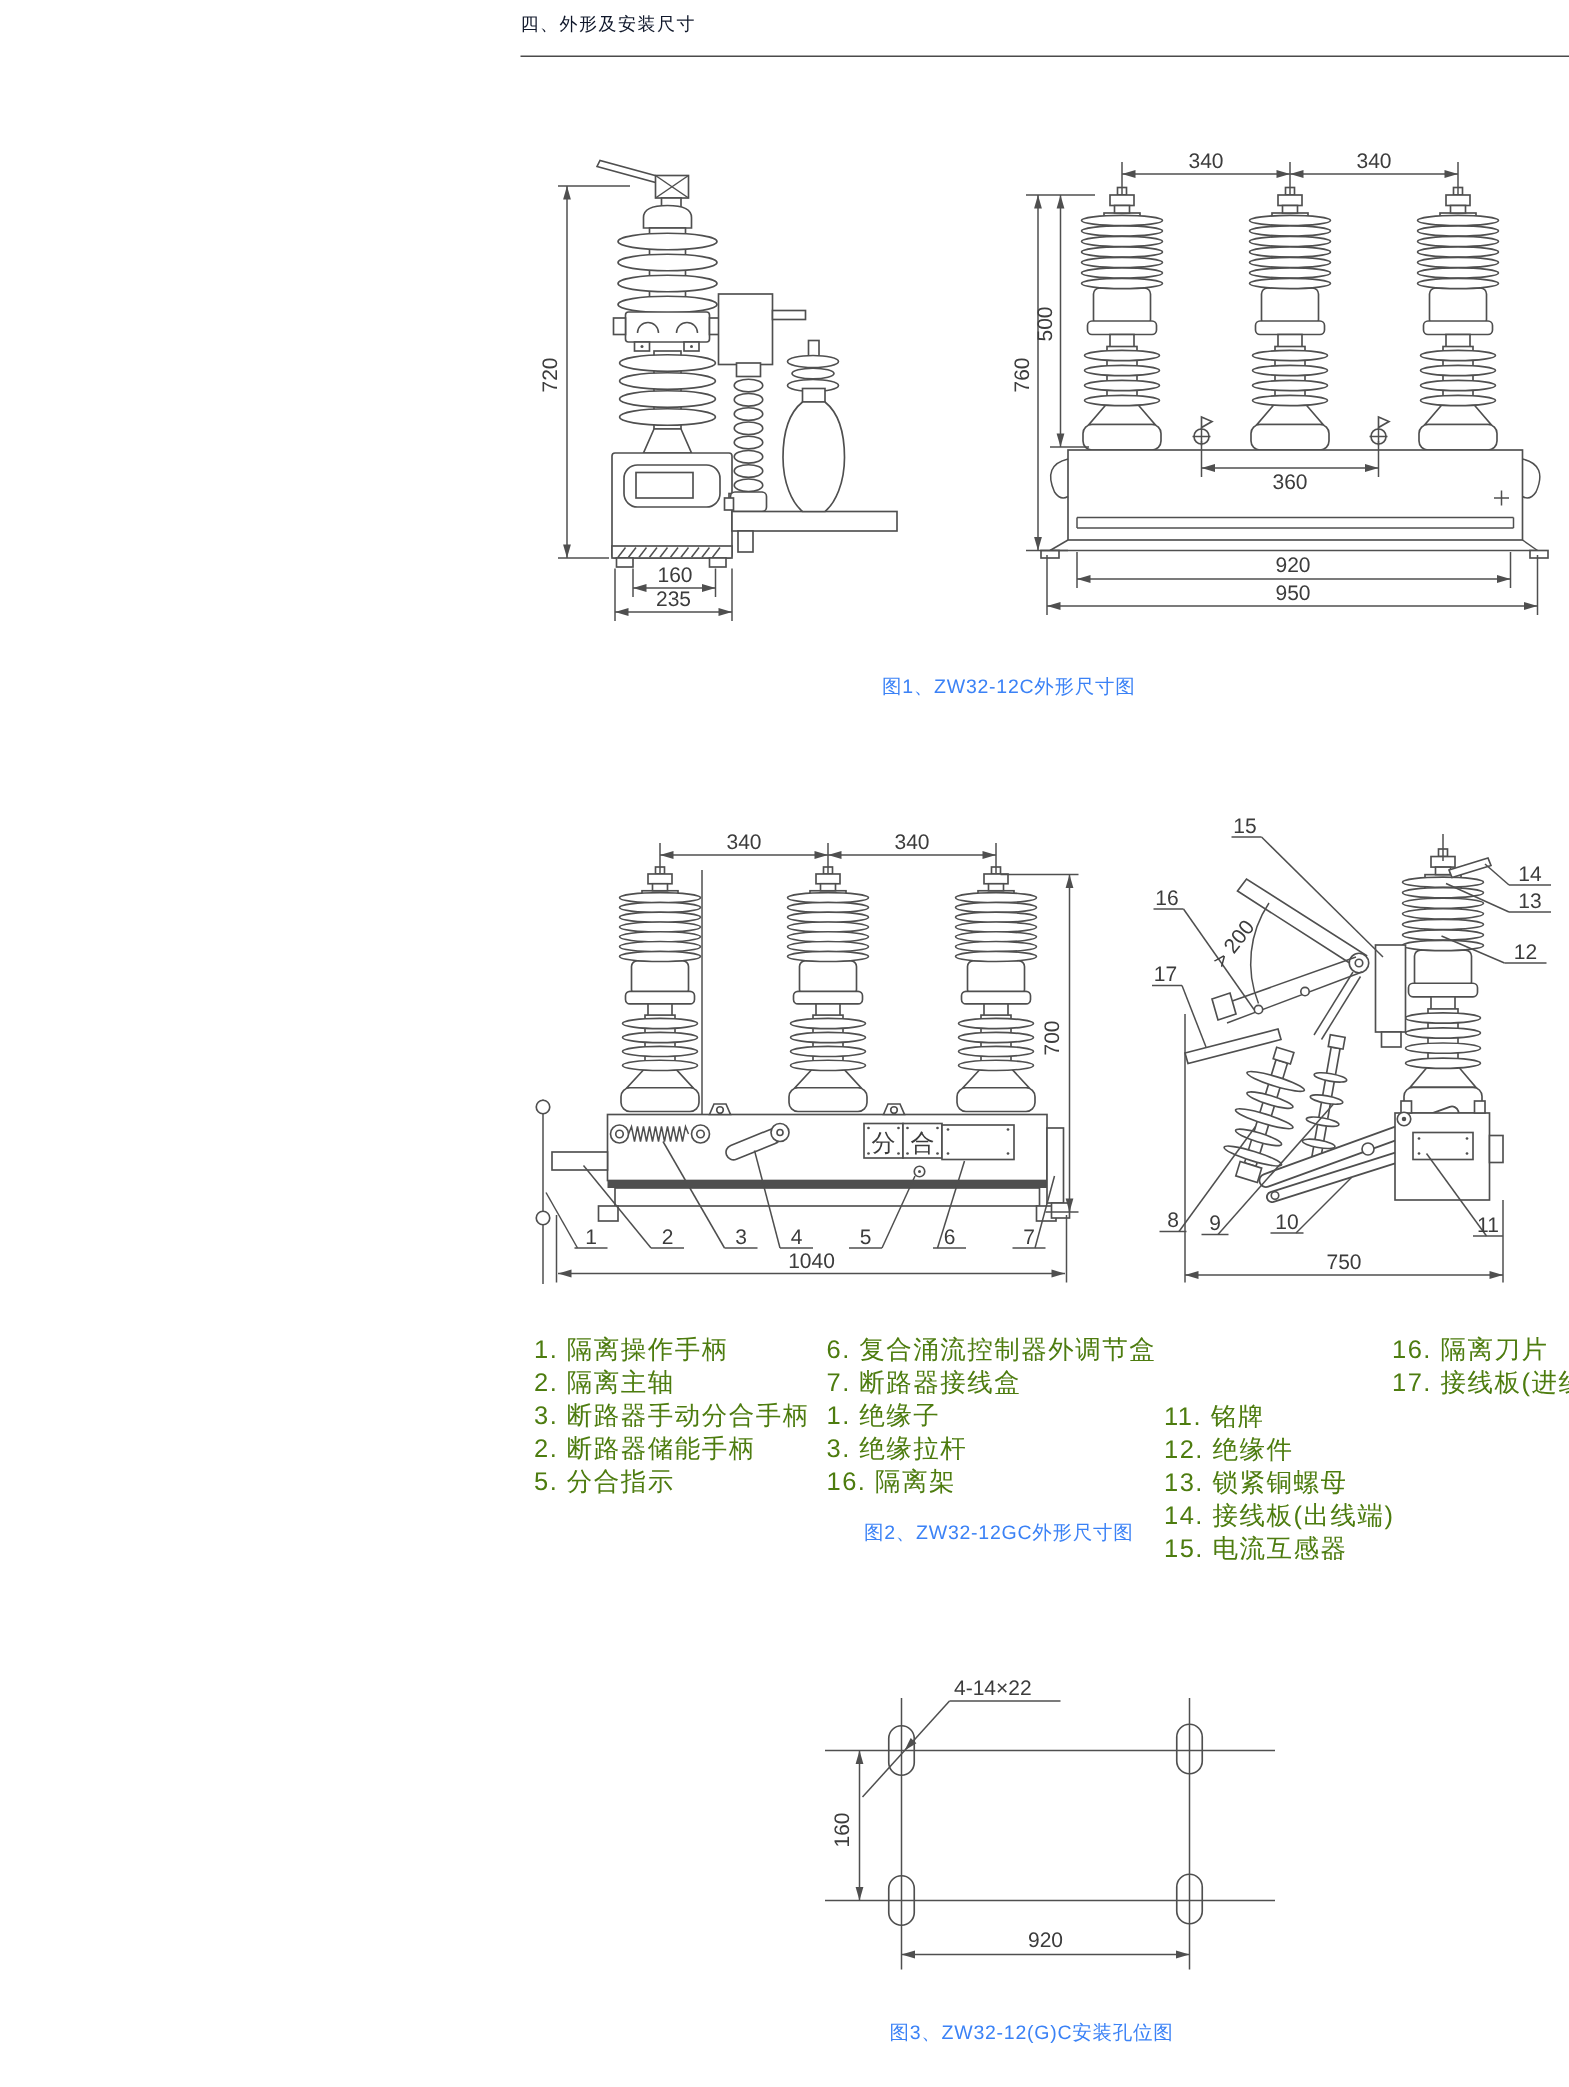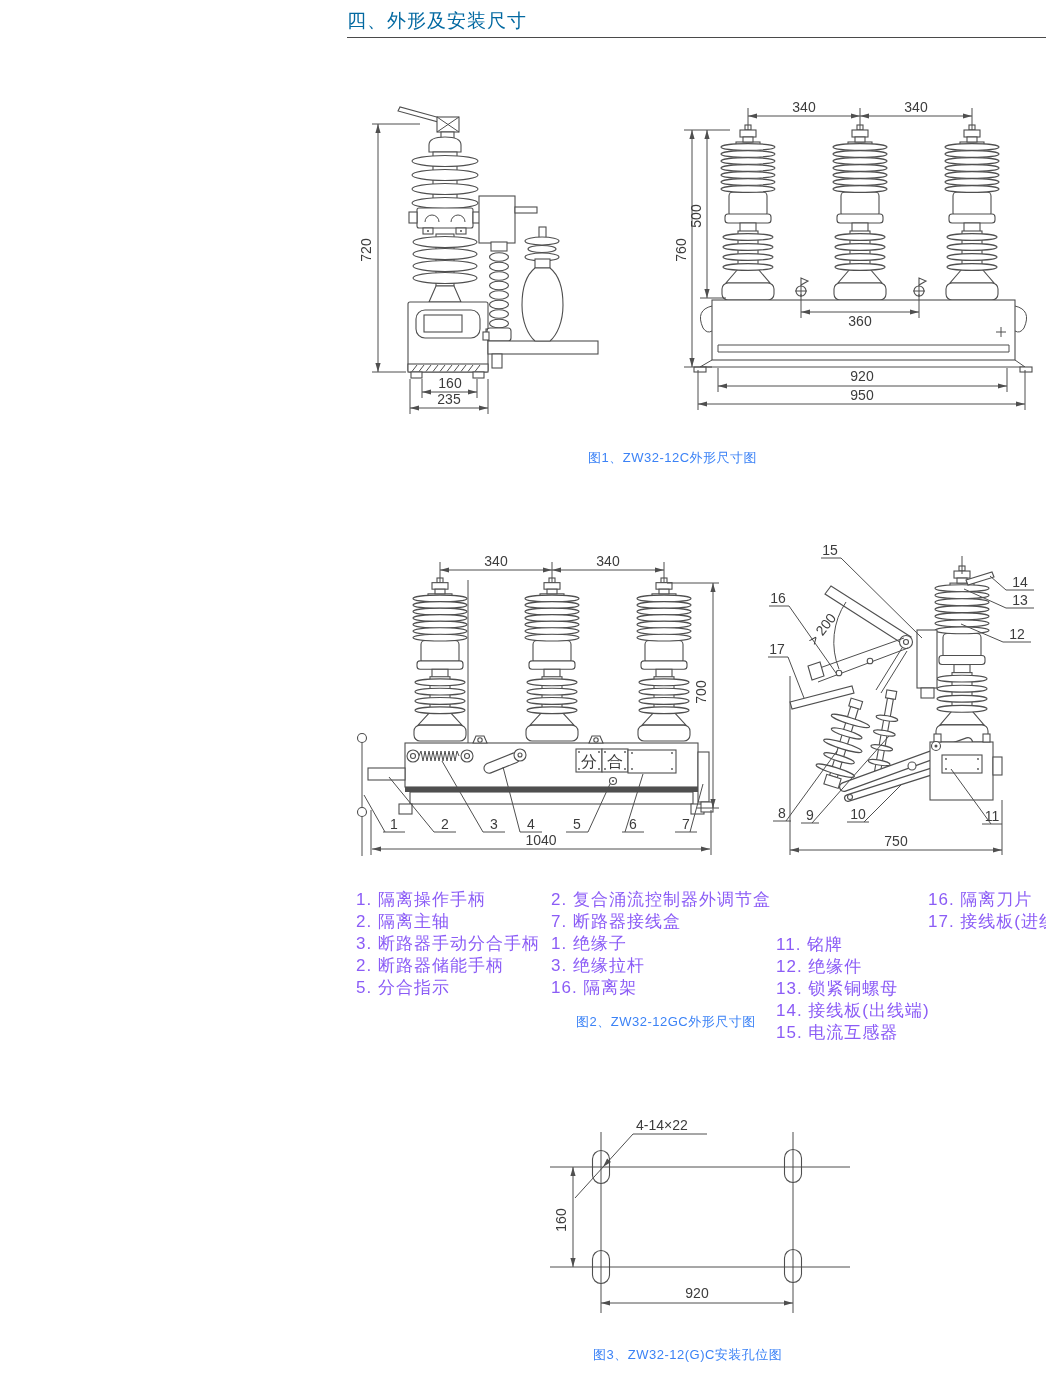"四、外形及安装尺寸" #section-title { color: #0369a1 -> #0f172a; font-size: 19px -> 12px }
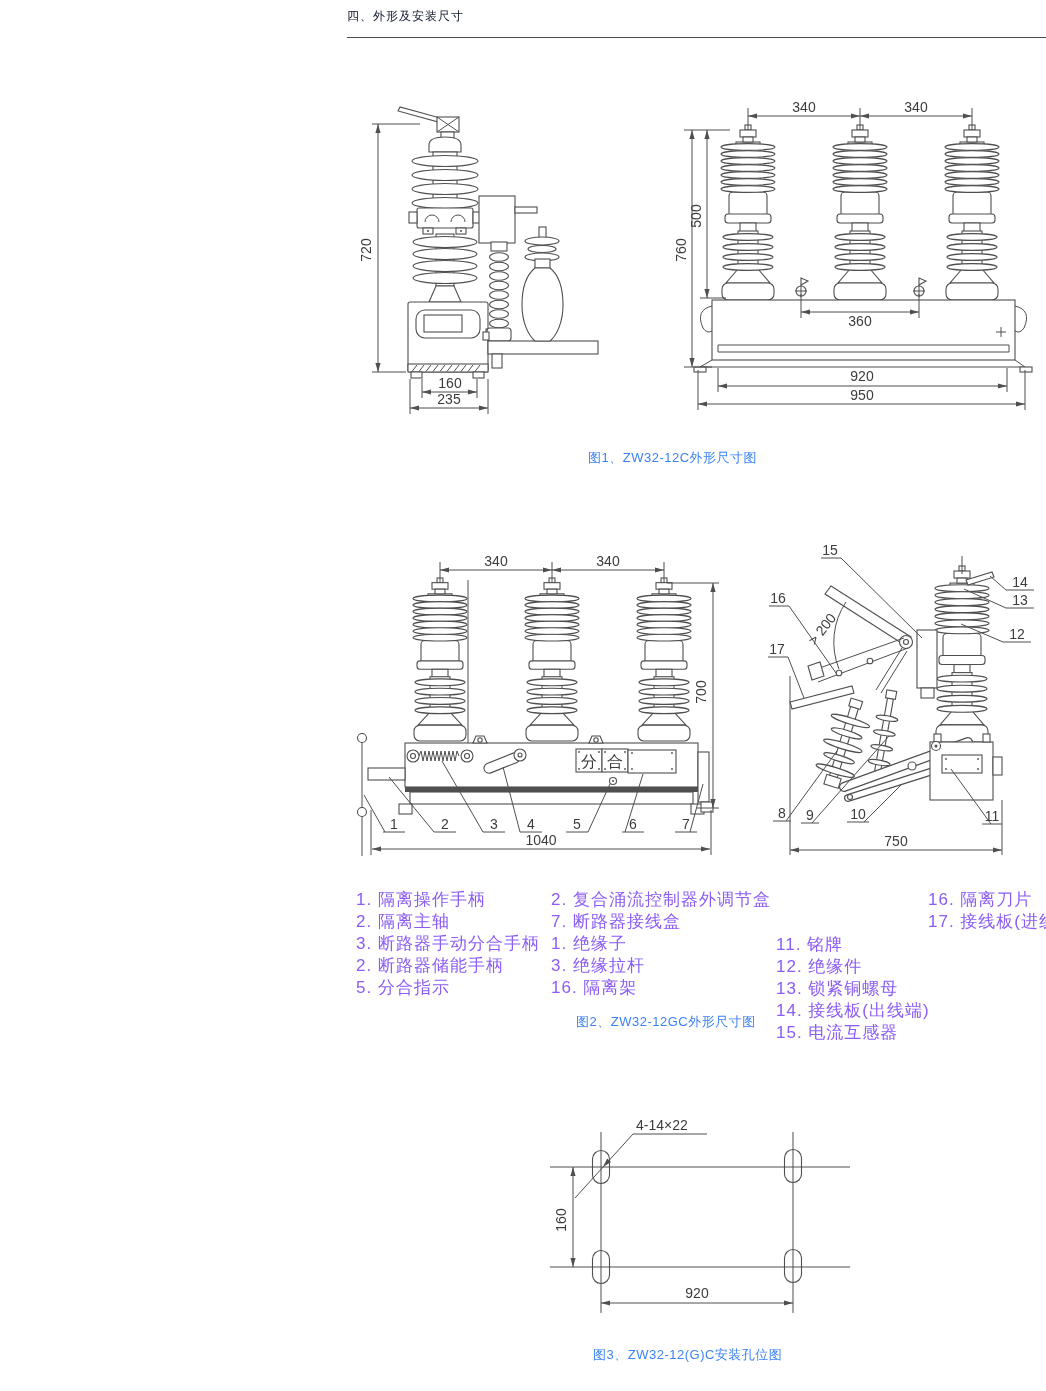"1. 隔离操作手柄" .legend-col { color: #8b5cf6 -> #4d7c0f }
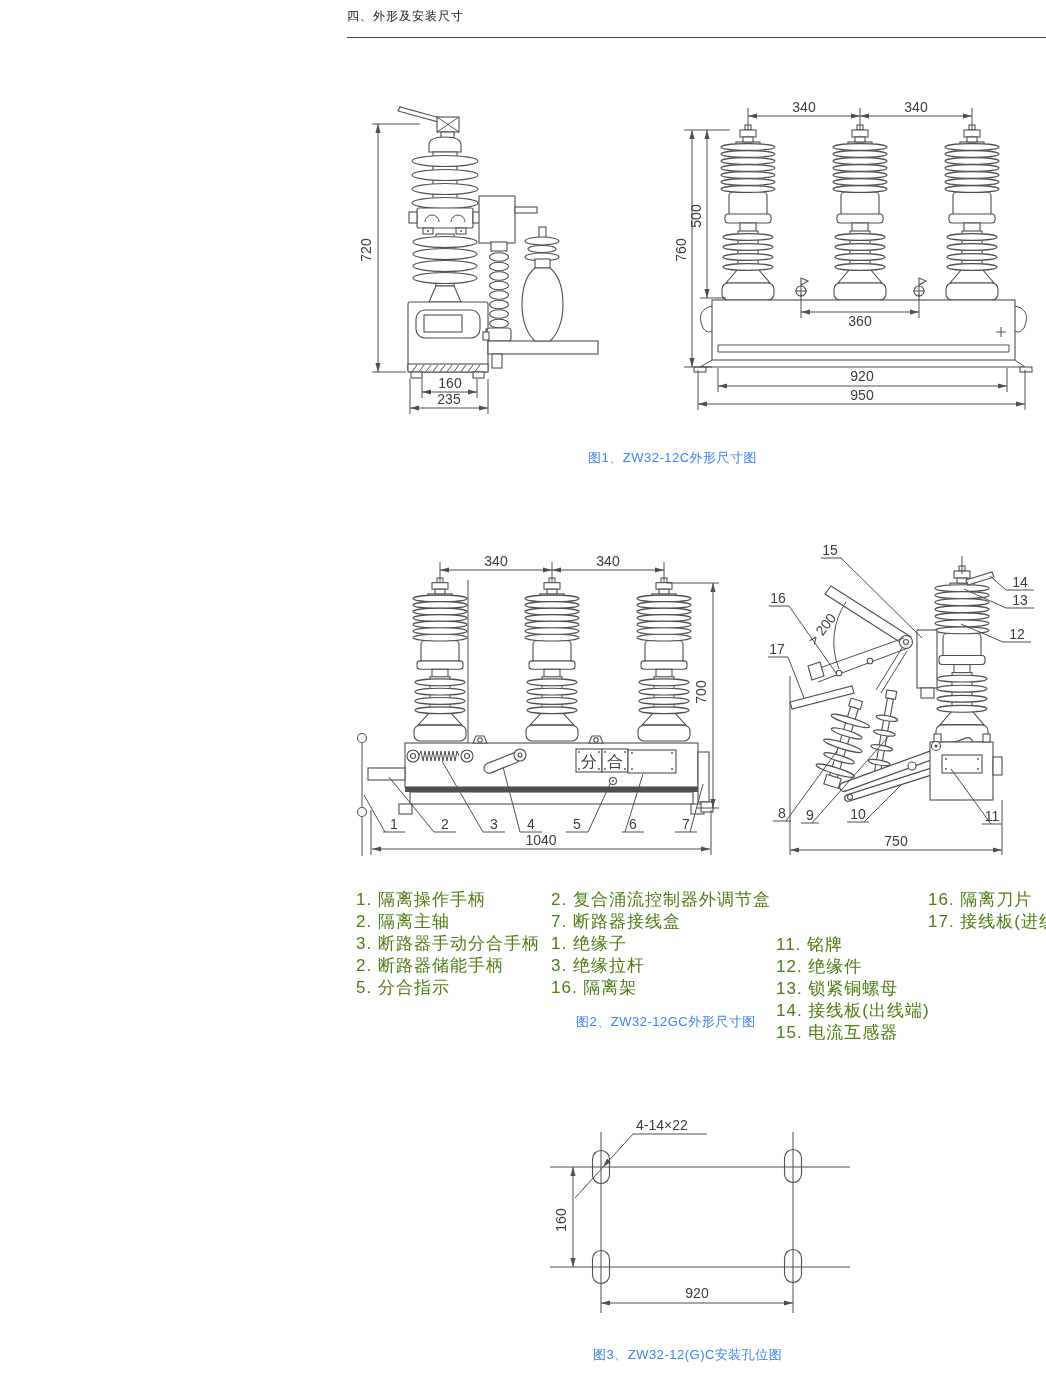"2. 复合涌流控制器外调节盒" div.legend-item { text: 2 -> 6 }
